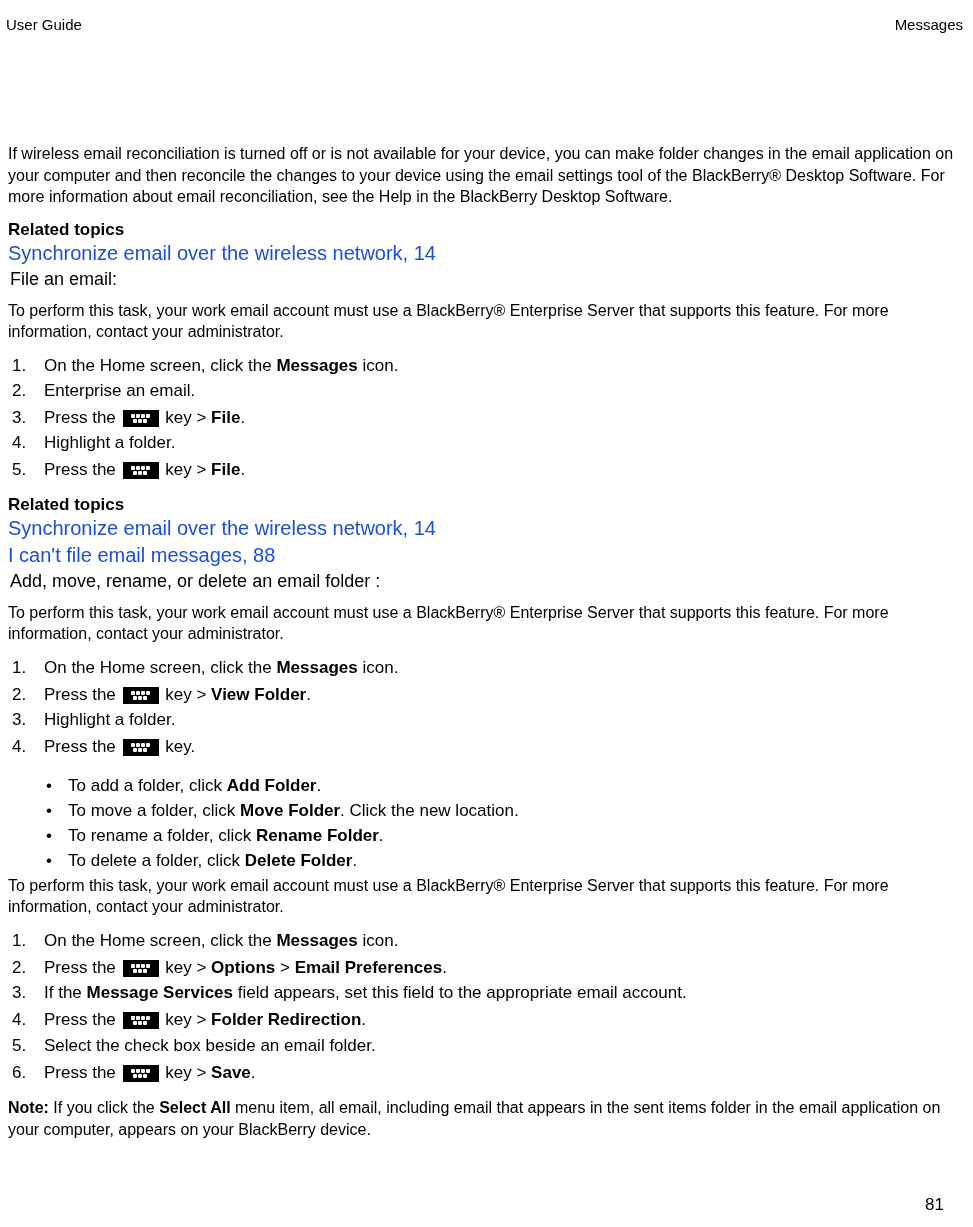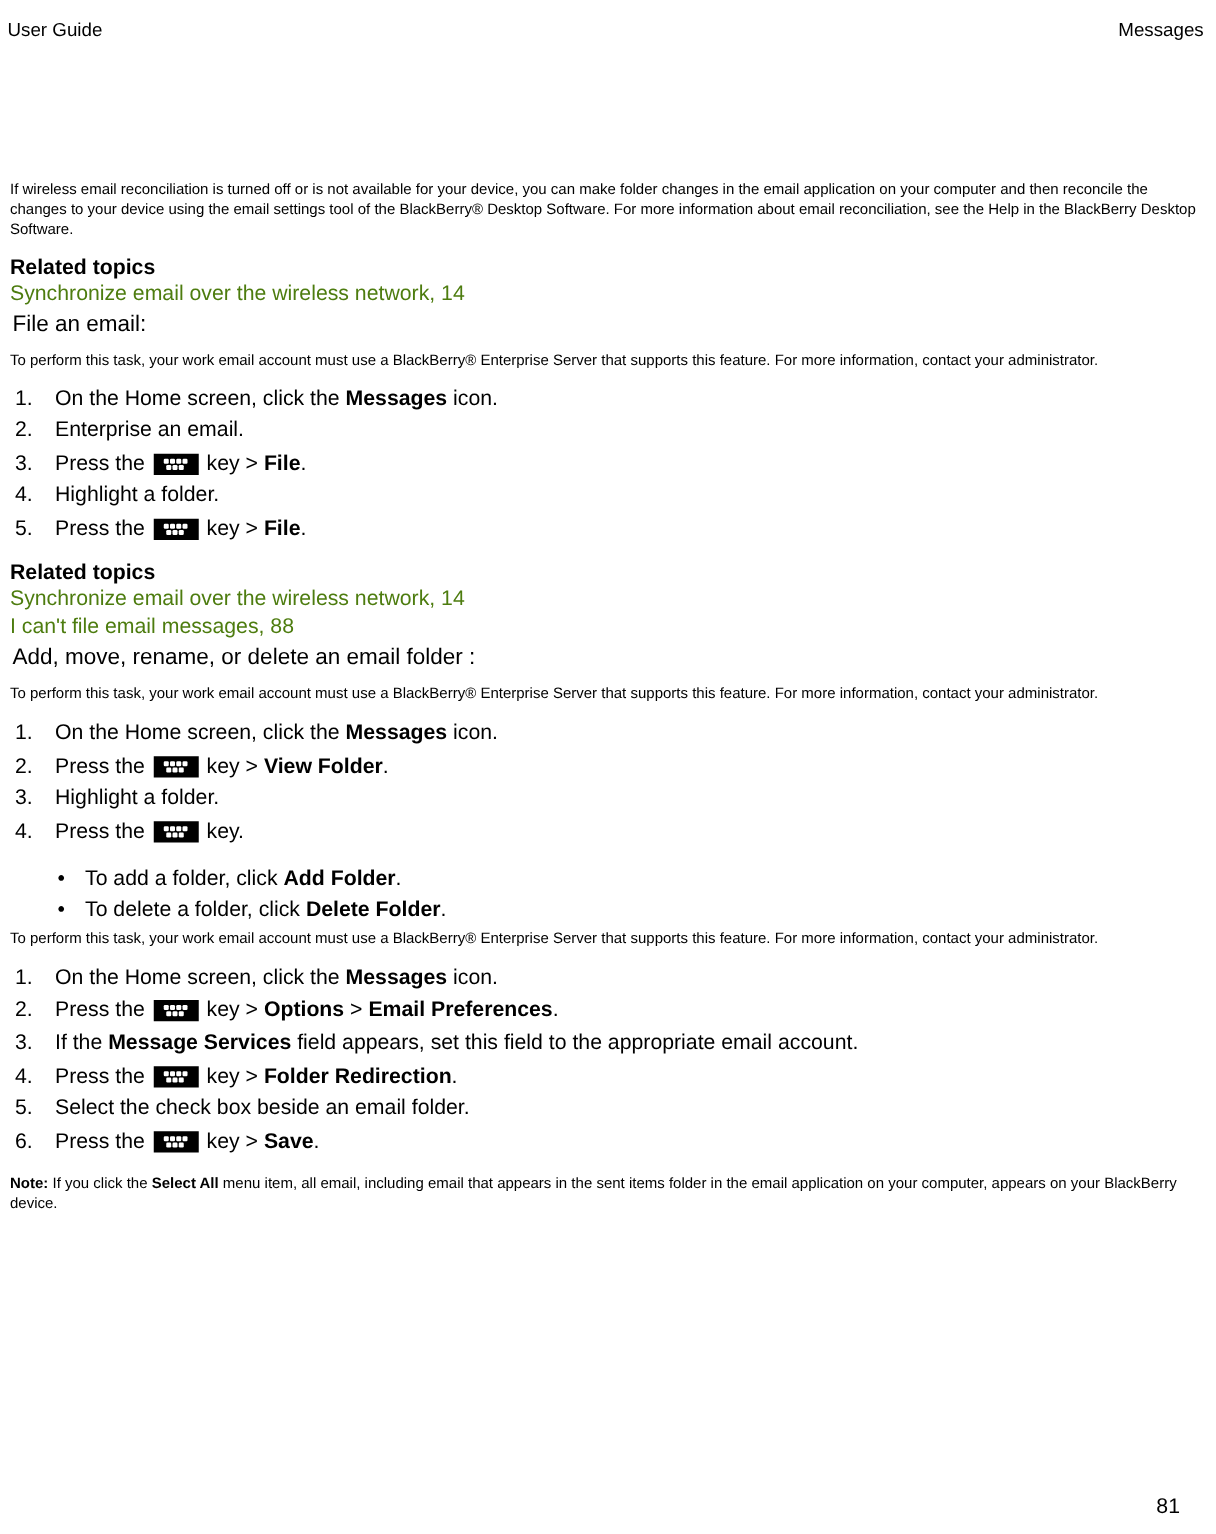"If wireless email reconciliation is" .paragraph { font-size: 12px -> 16px }
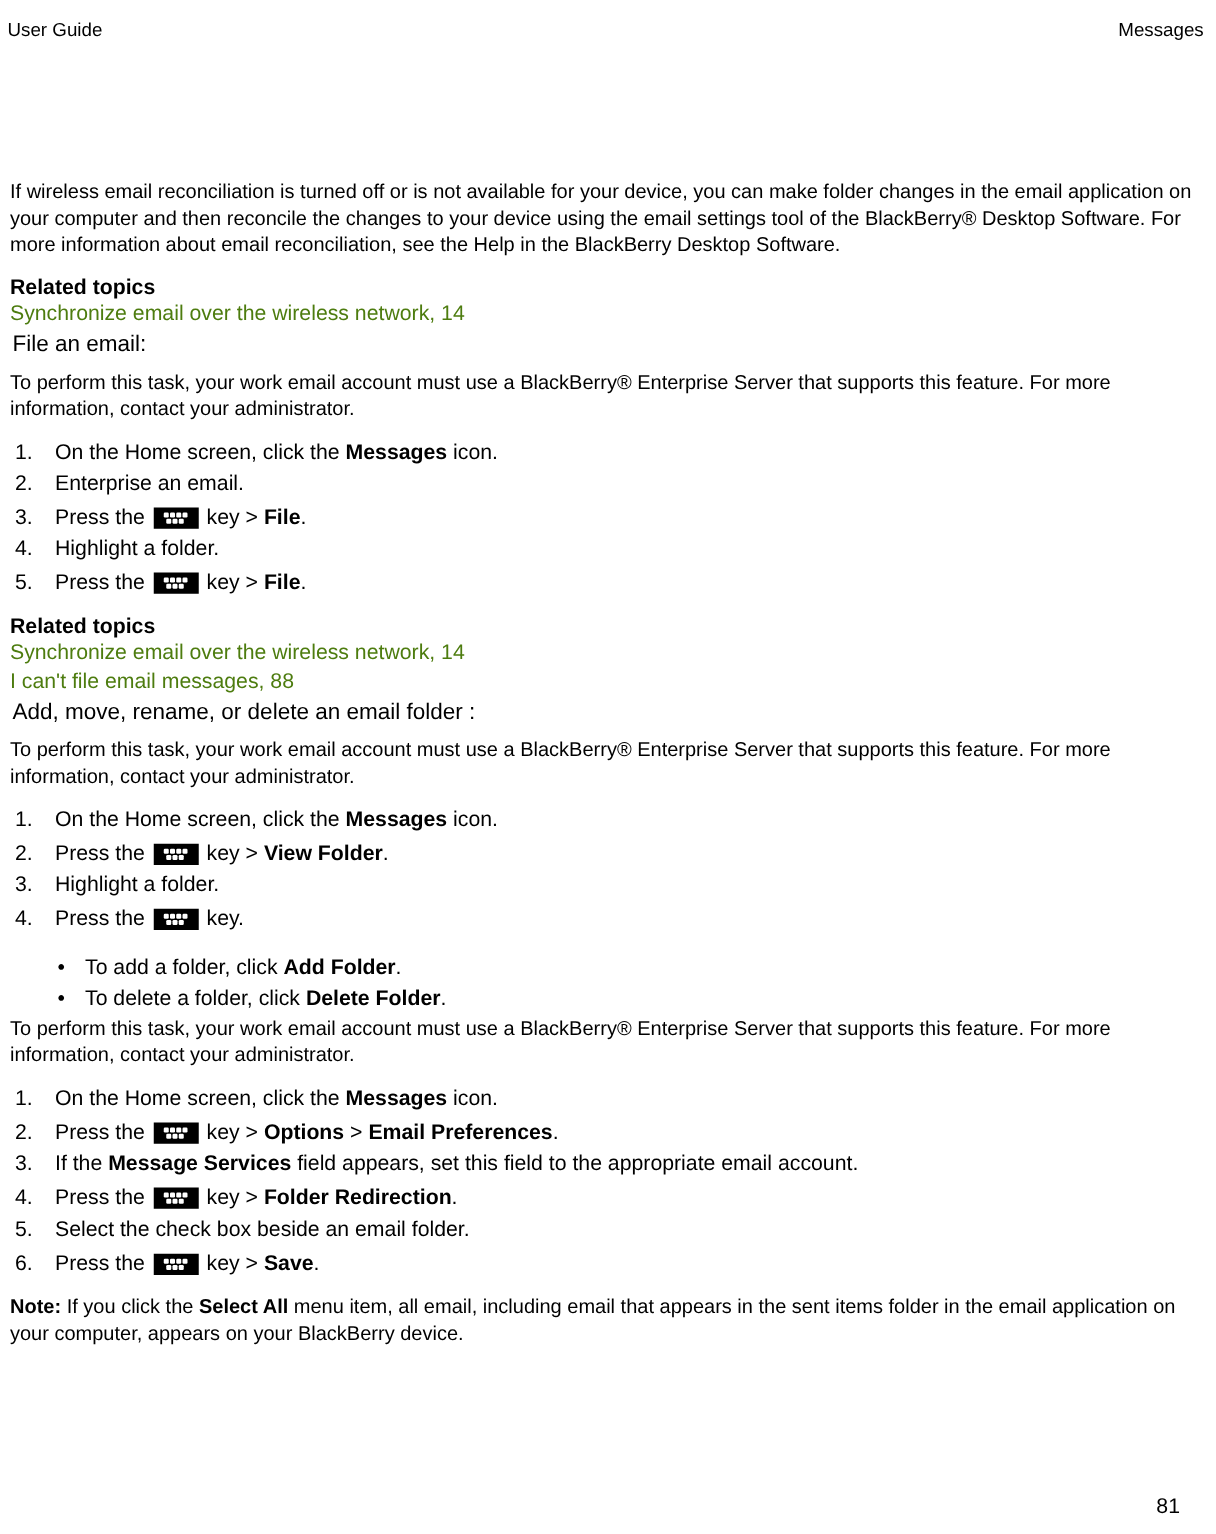"Synchronize email over the wireless" .link { color: #4d7c0f -> #1d4ed8; font-size: 17px -> 20px }
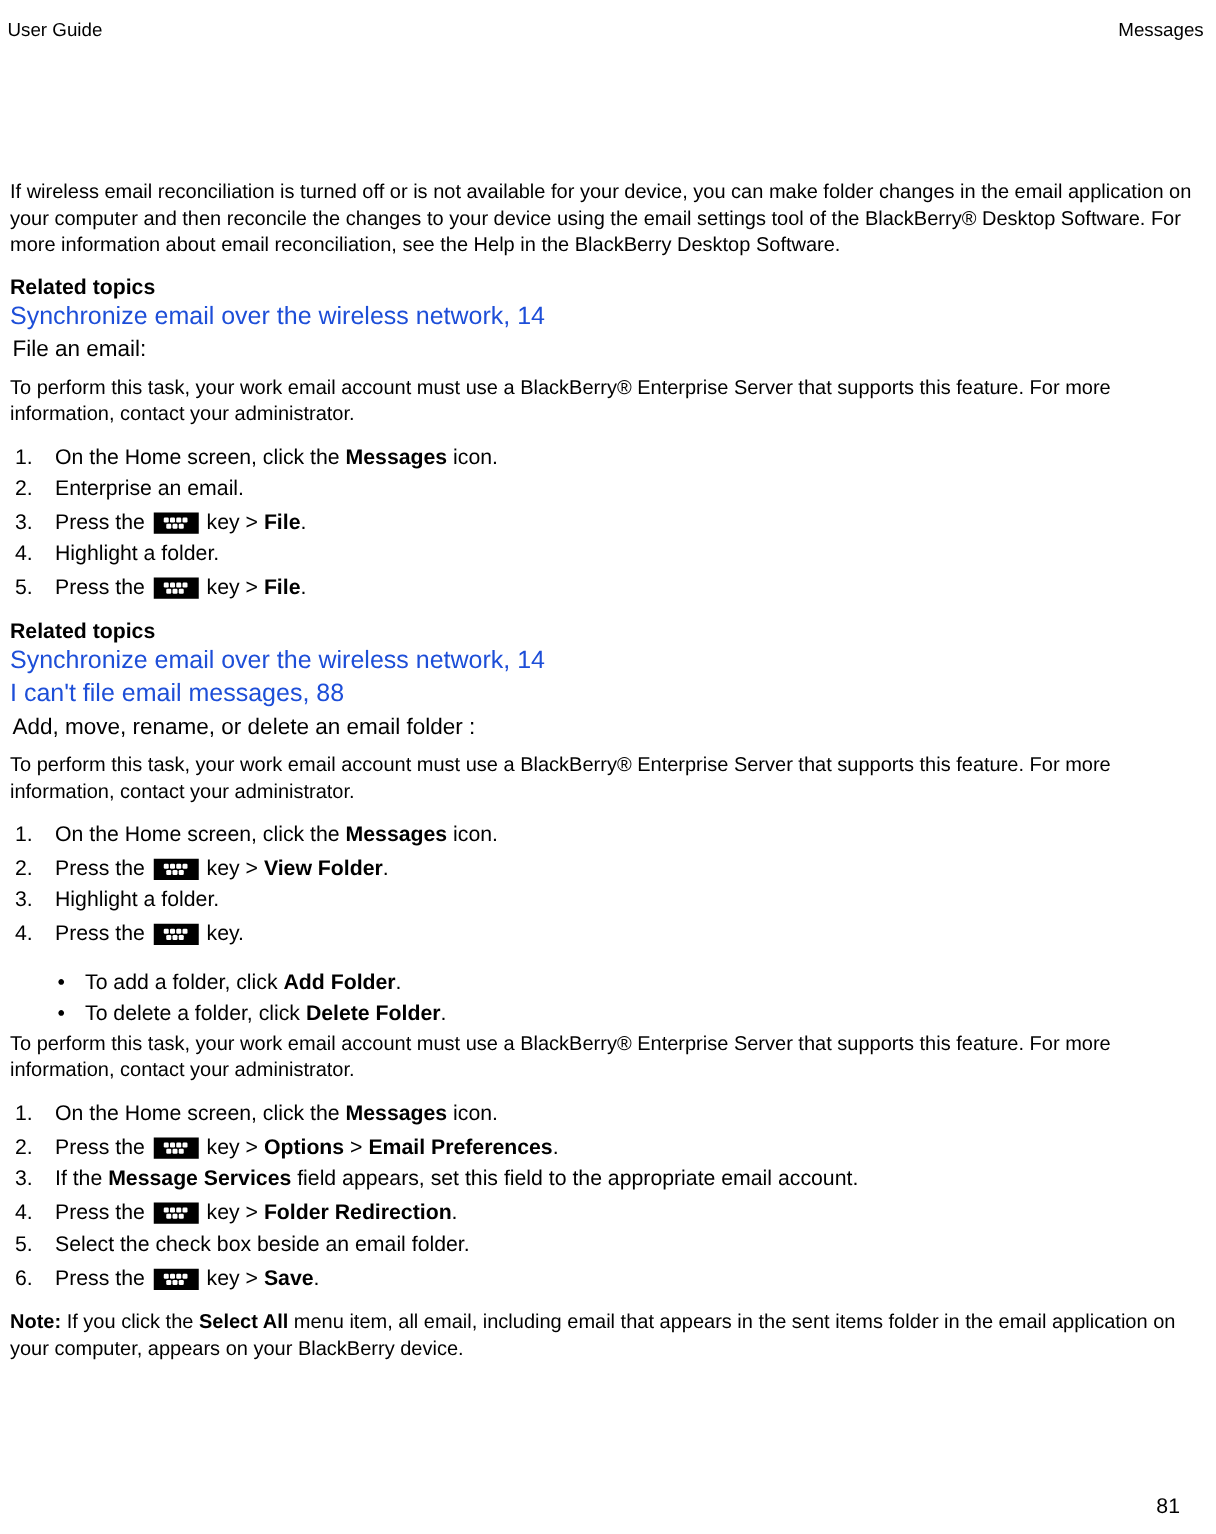"To move a folder, click" li { html: none -> <li><span>To move a folder, click </span><span>Move Folder</span><span>. Click the new location.</span></li> }
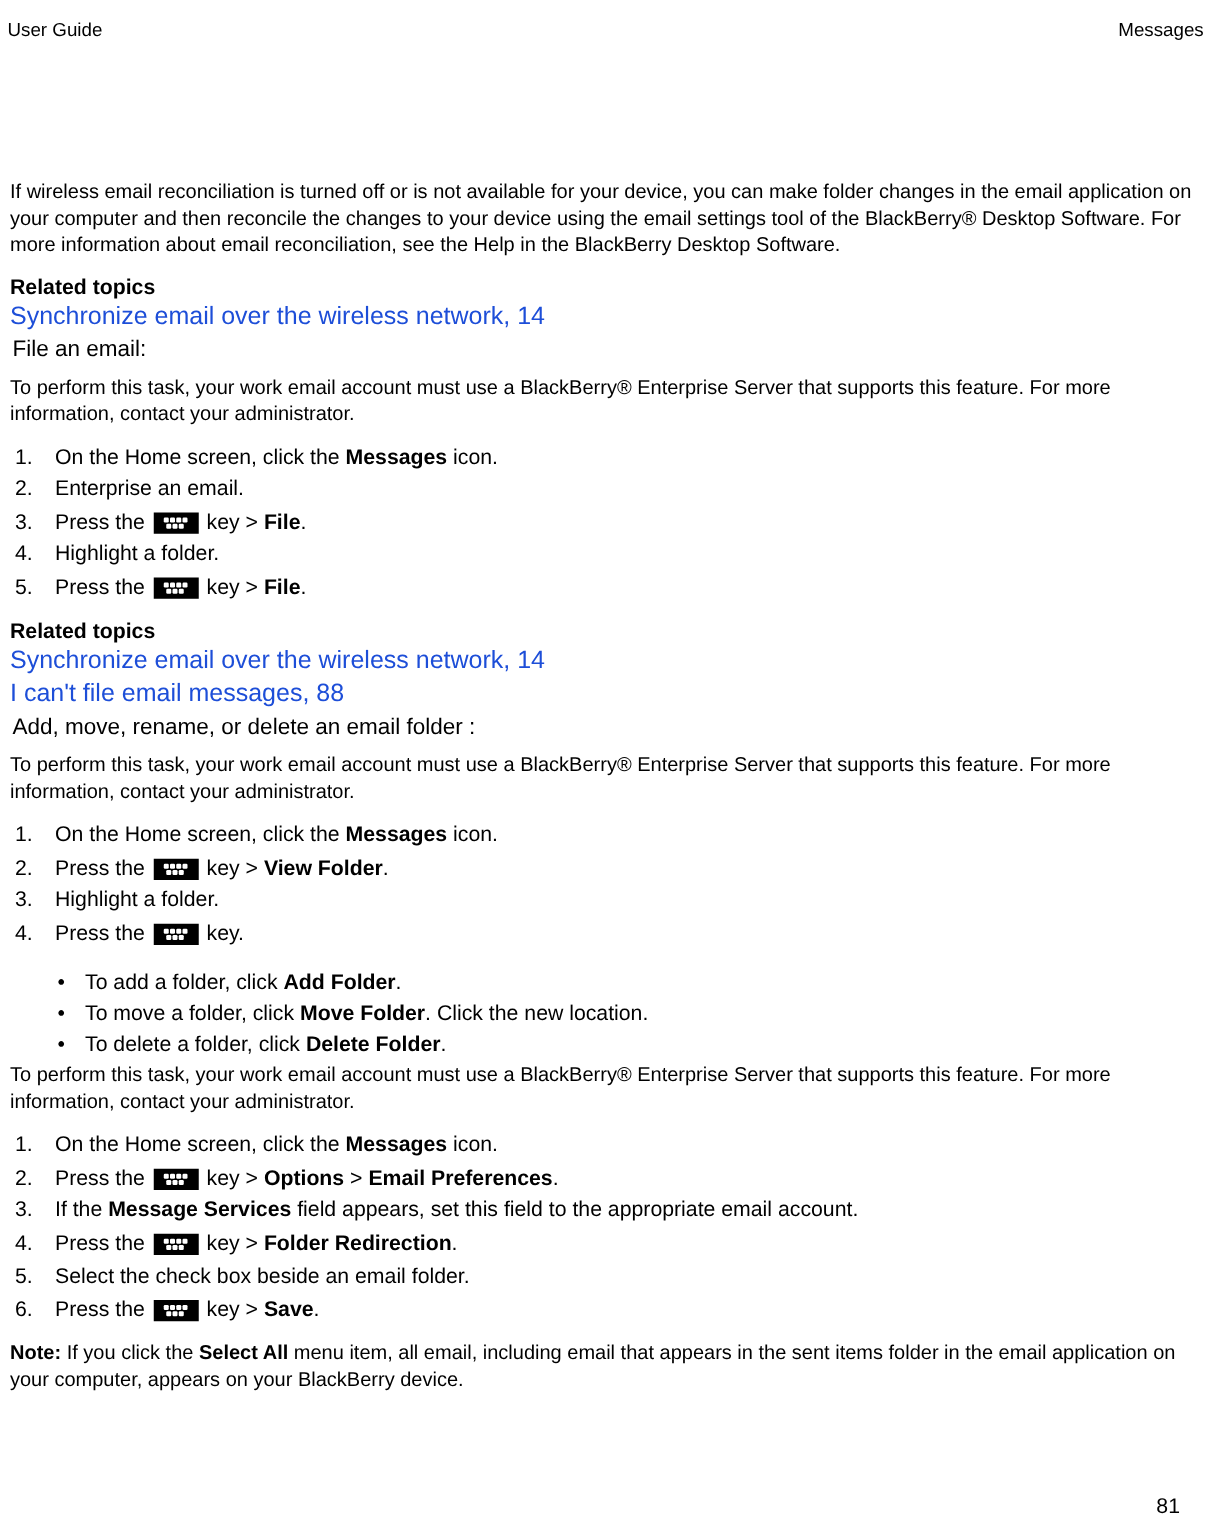"To rename a folder, click" li { html: none -> <li><span>To rename a folder, click </span><span>Rename Folder</span><span>.</span></li> }
